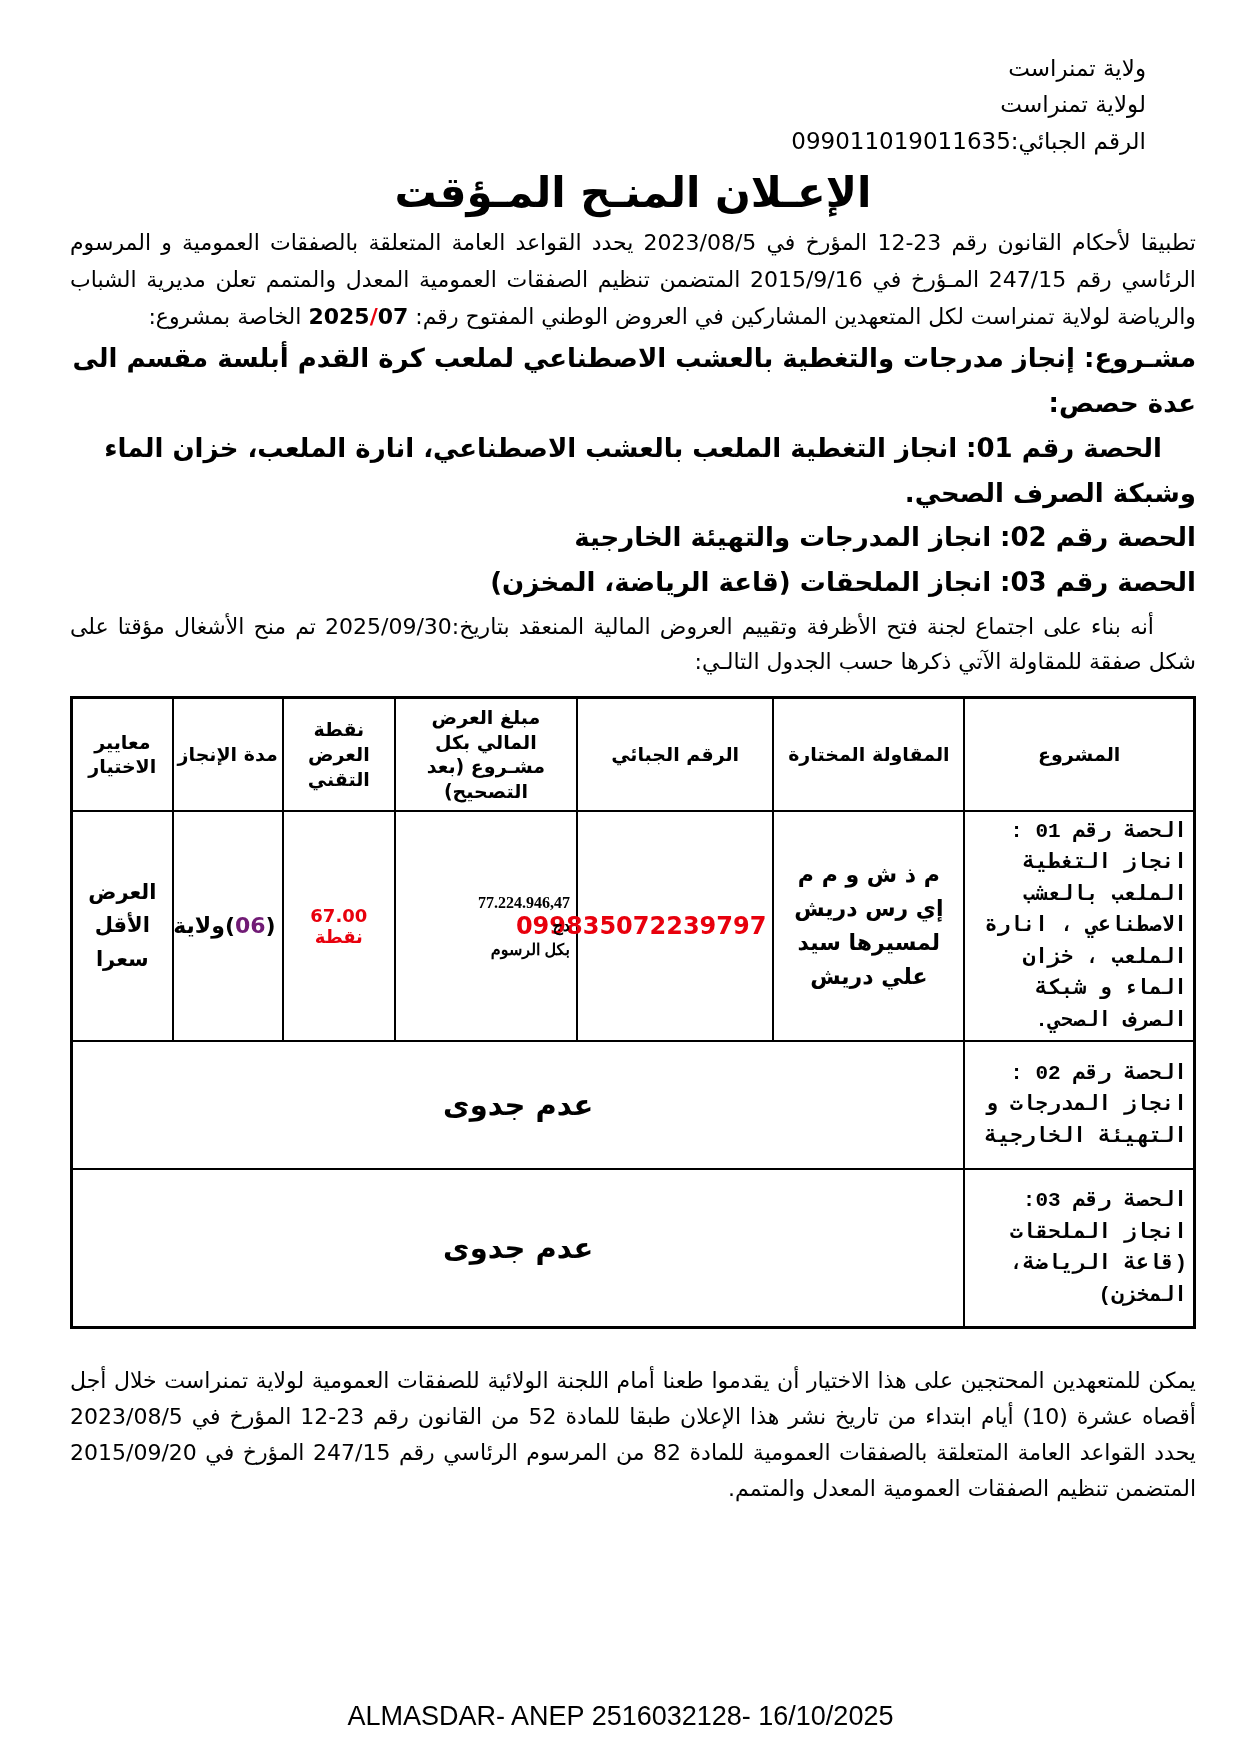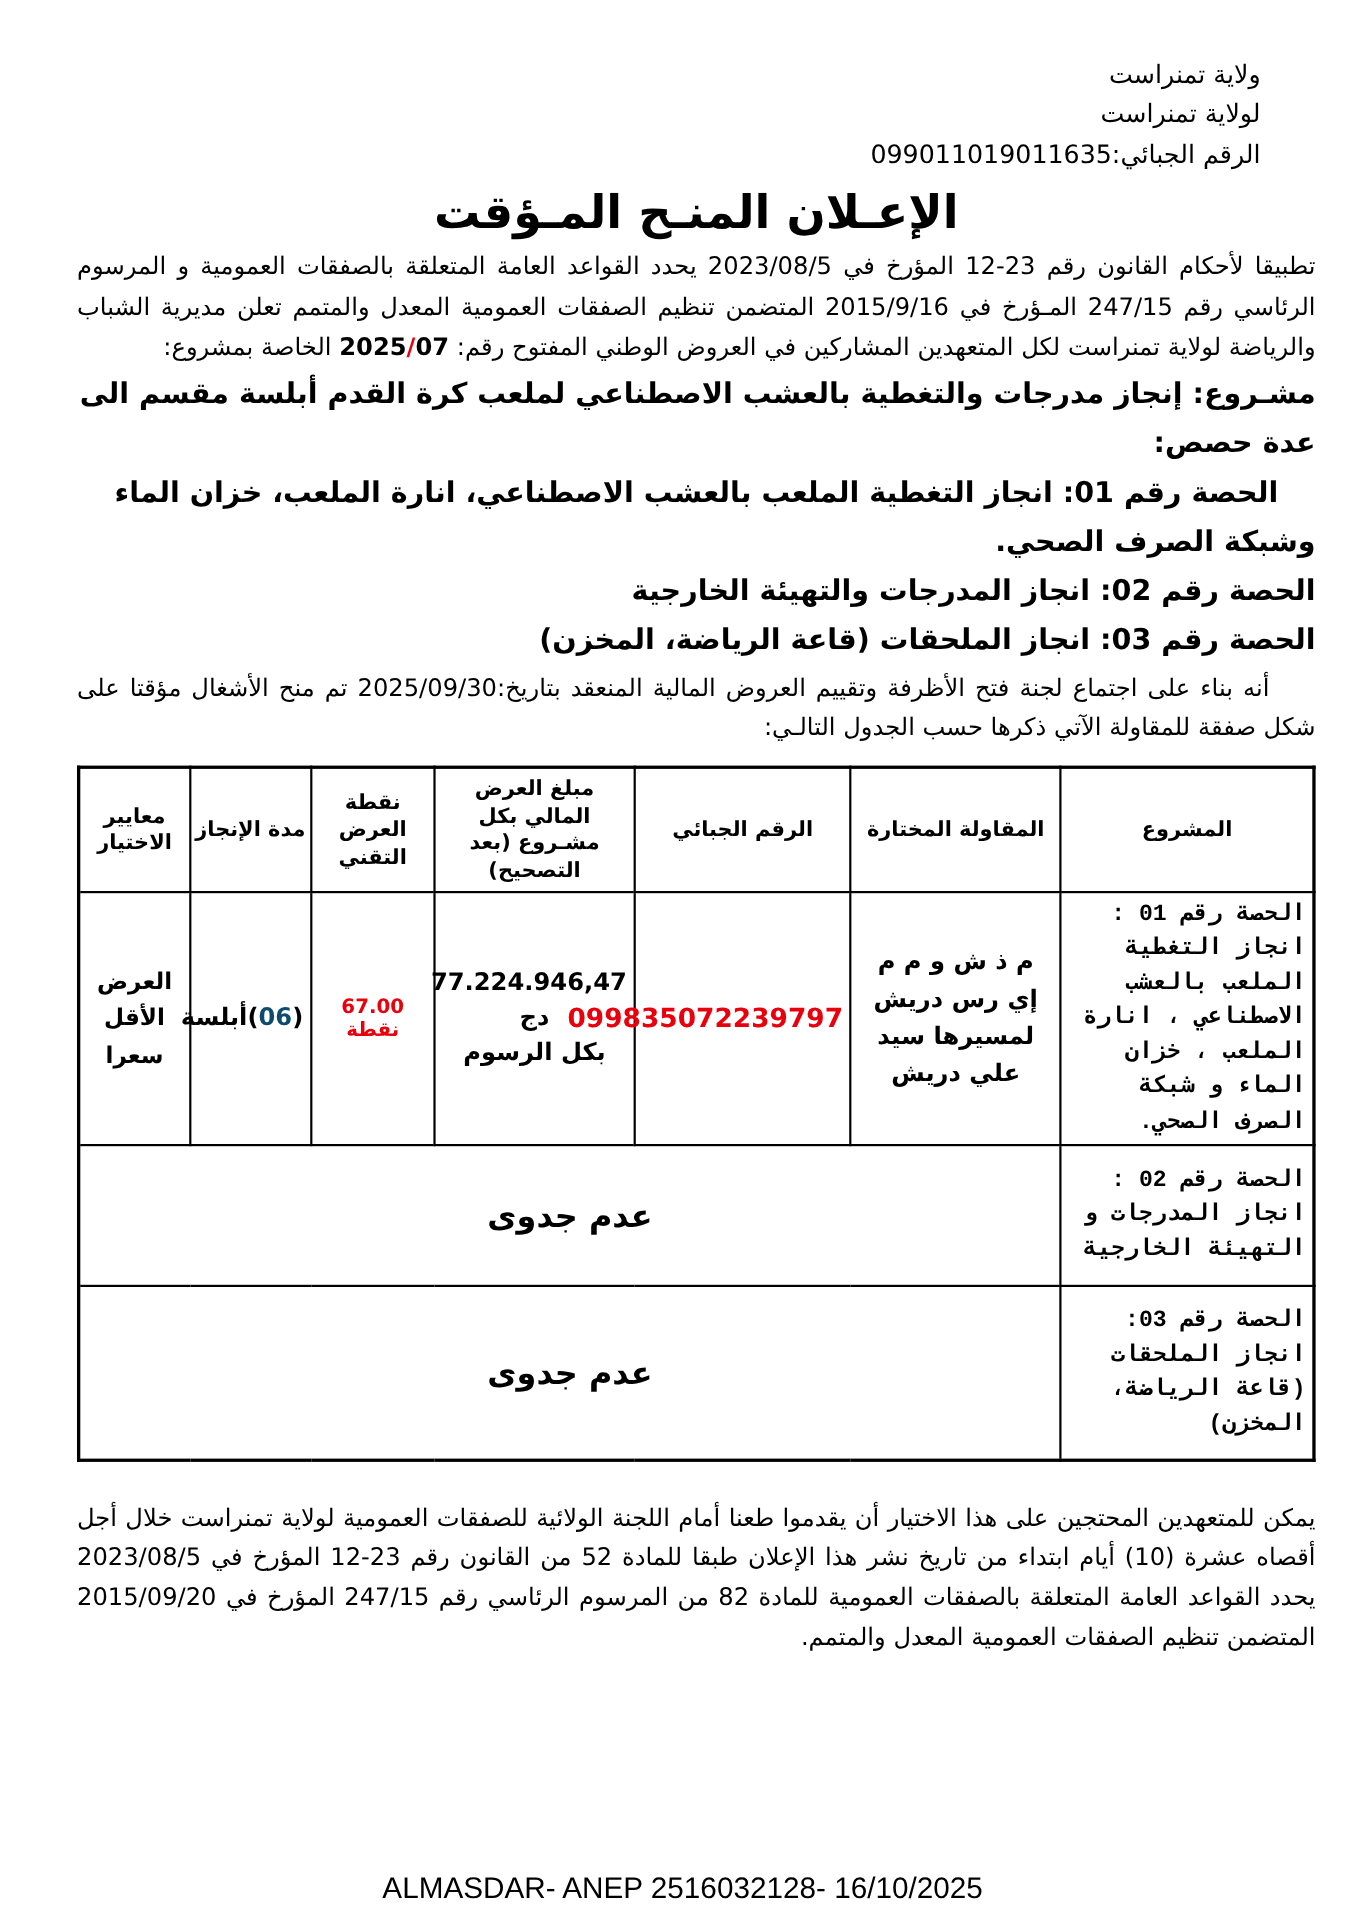"77.224.946,47" td.cell-amount { font-family: none -> Liberation Serif, serif; font-size: 22px -> 16px; text-align: center -> right }
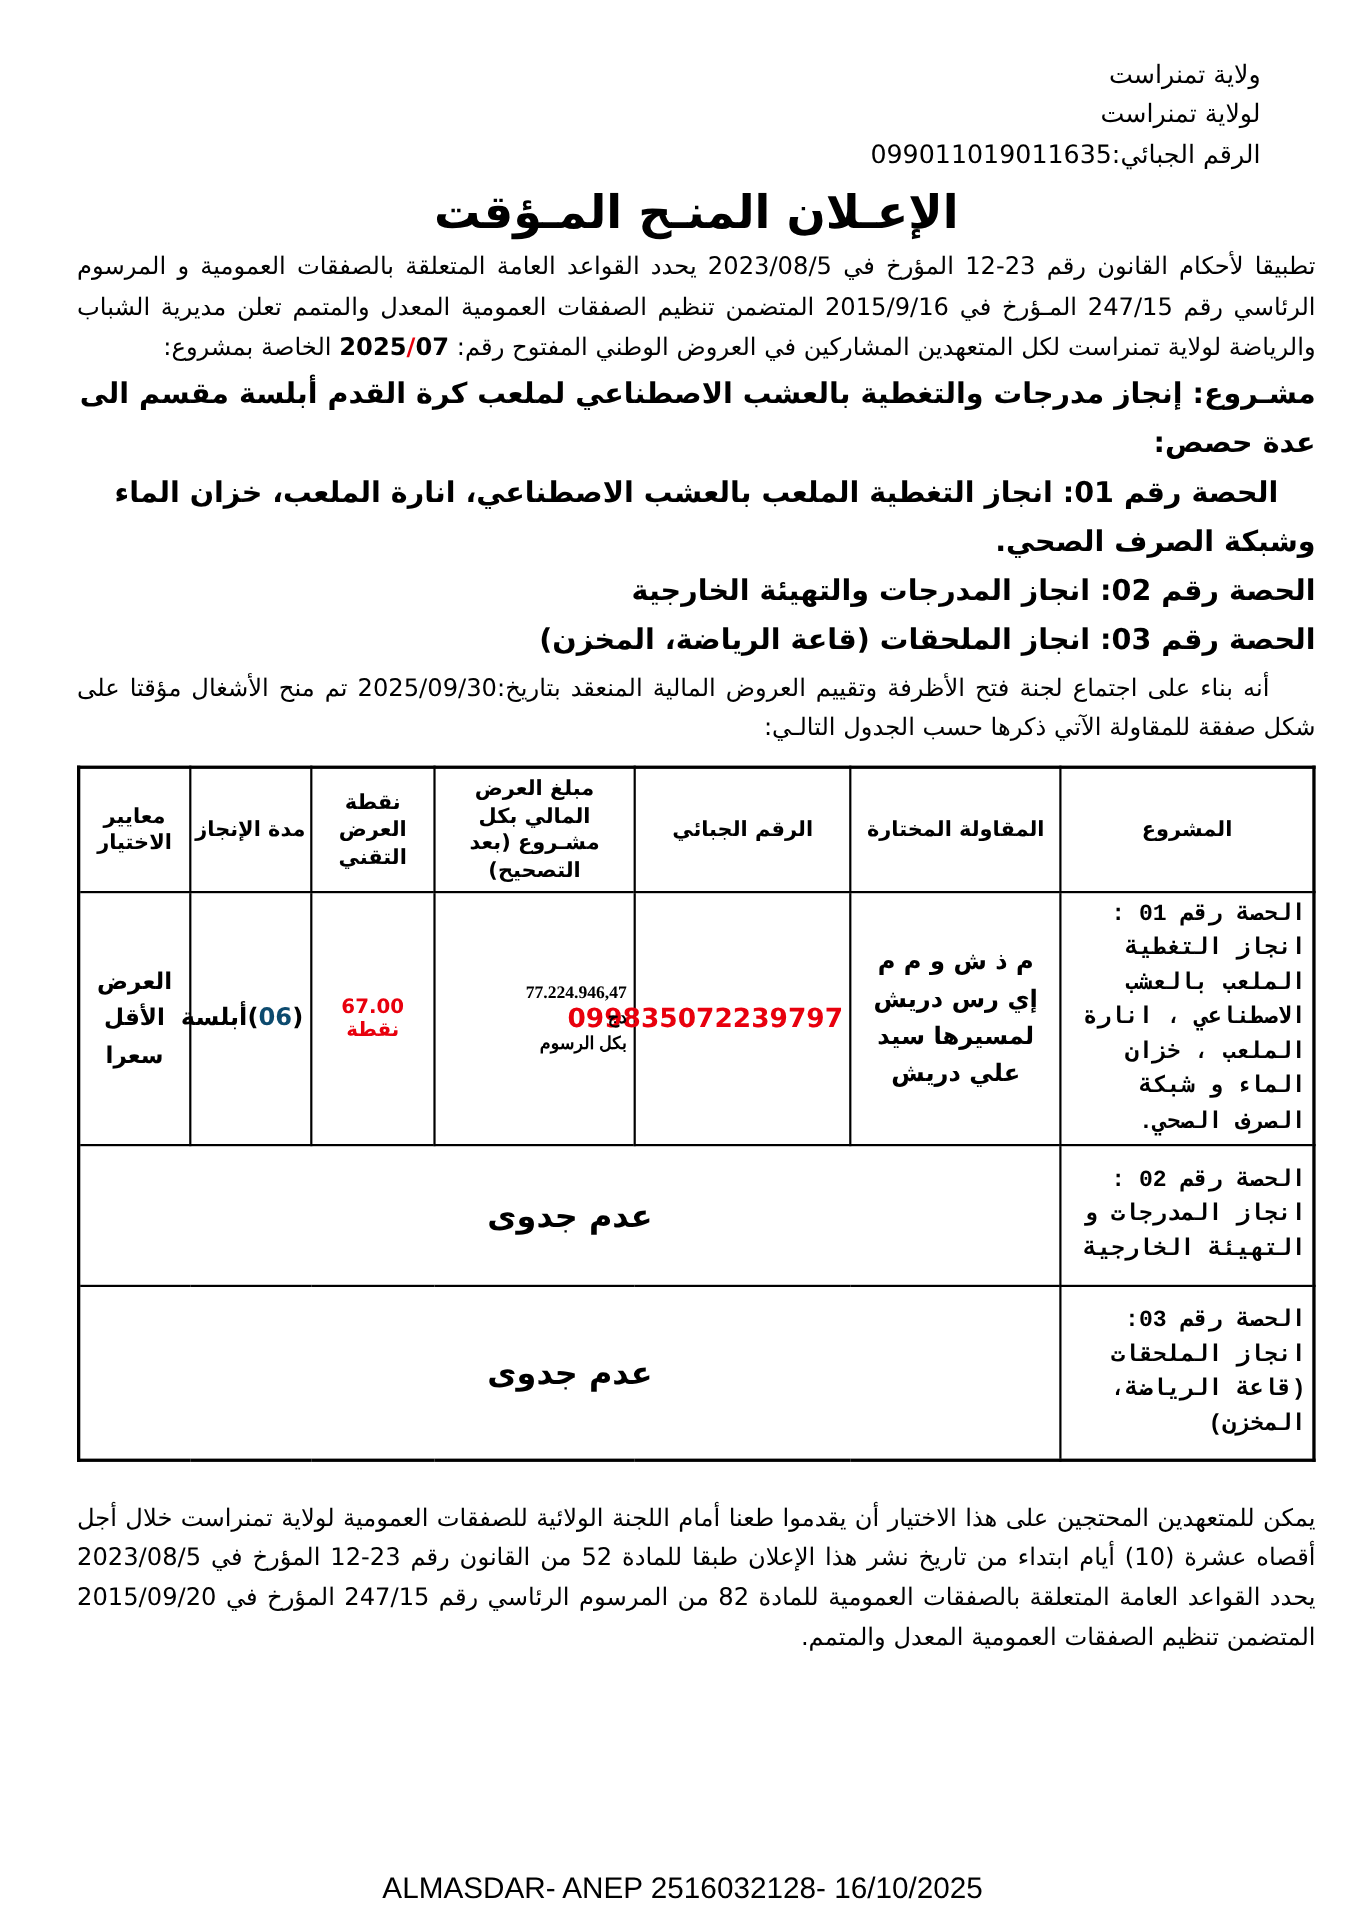")أبلسة" span { text: أبلسة -> ولاية }
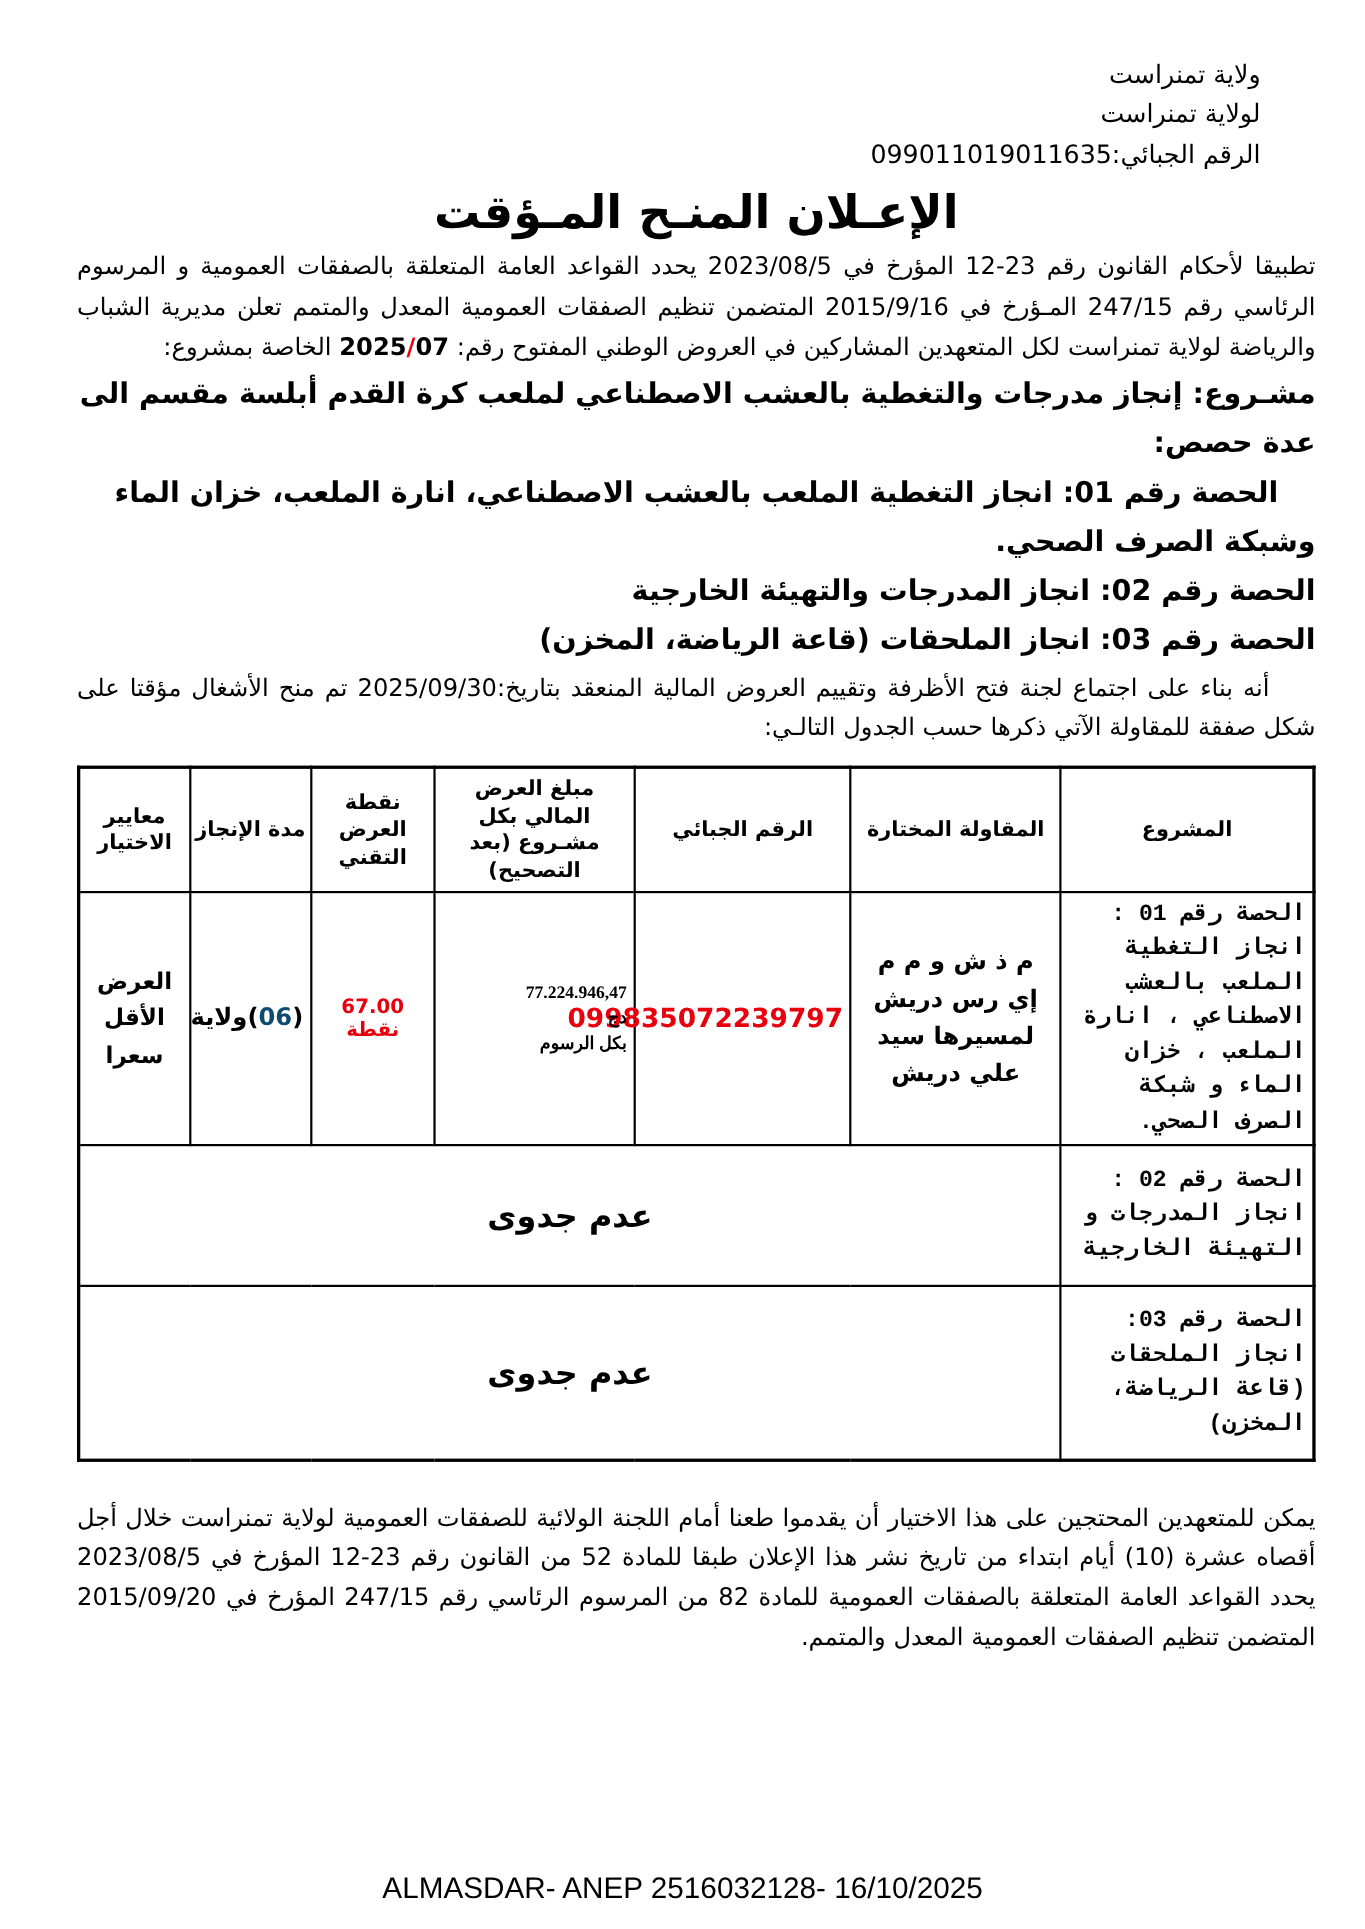"06" td.cell-duration .dur-red { color: #0c4a6e -> #701a75 }
